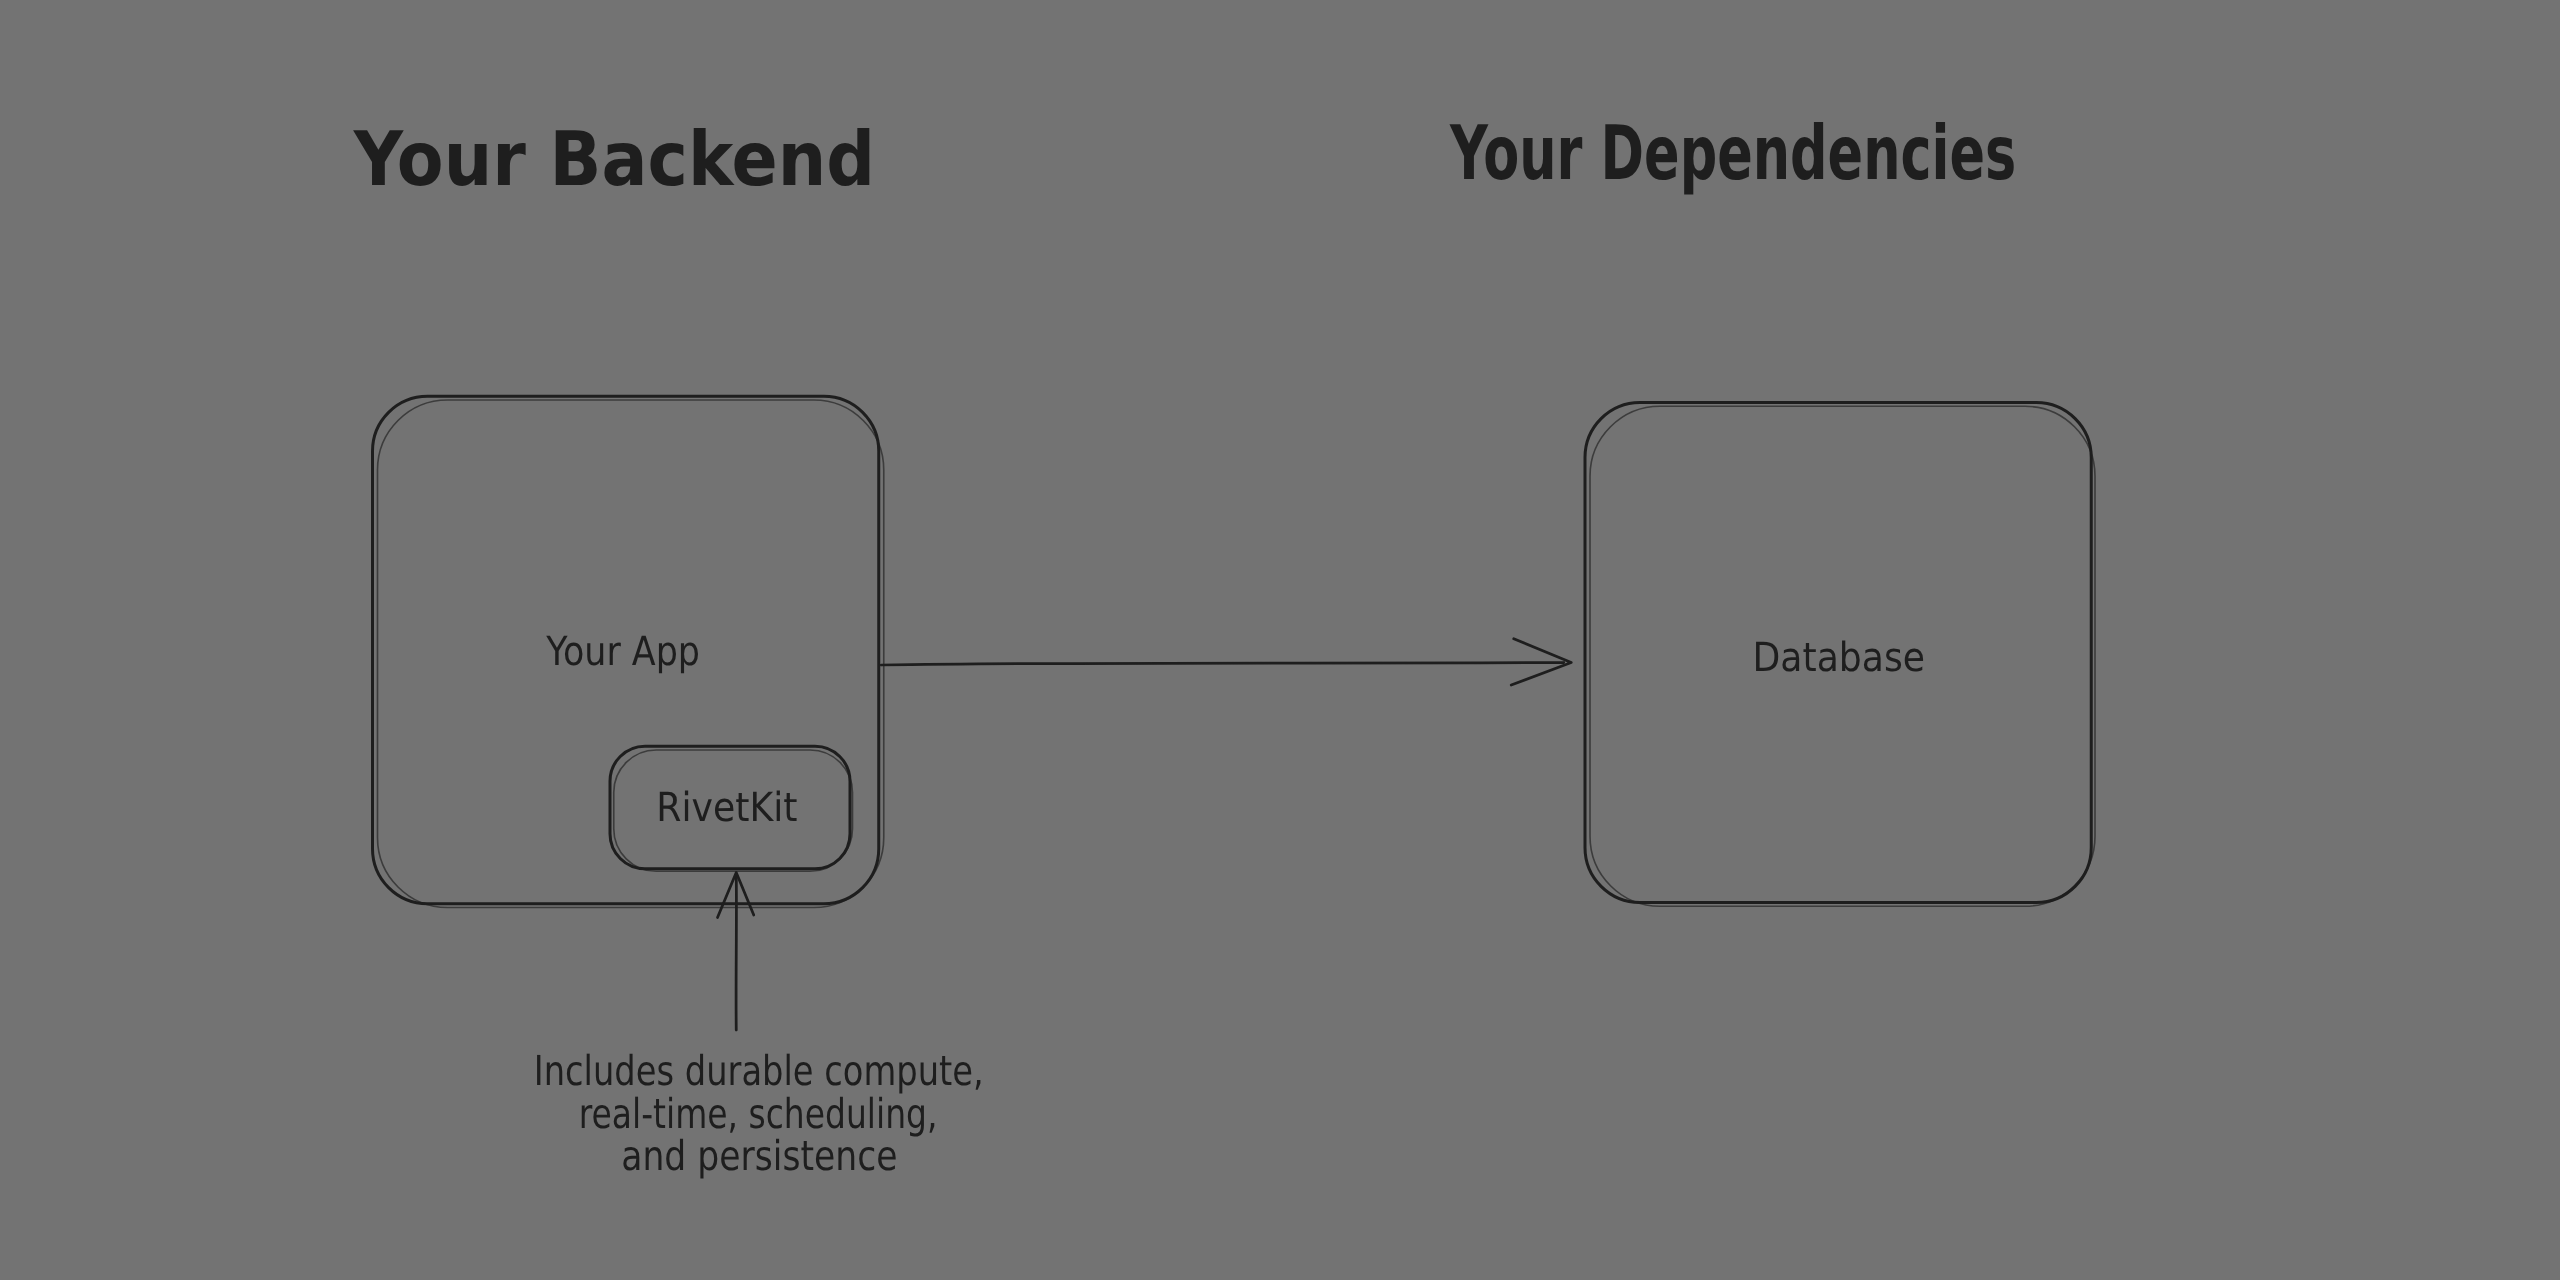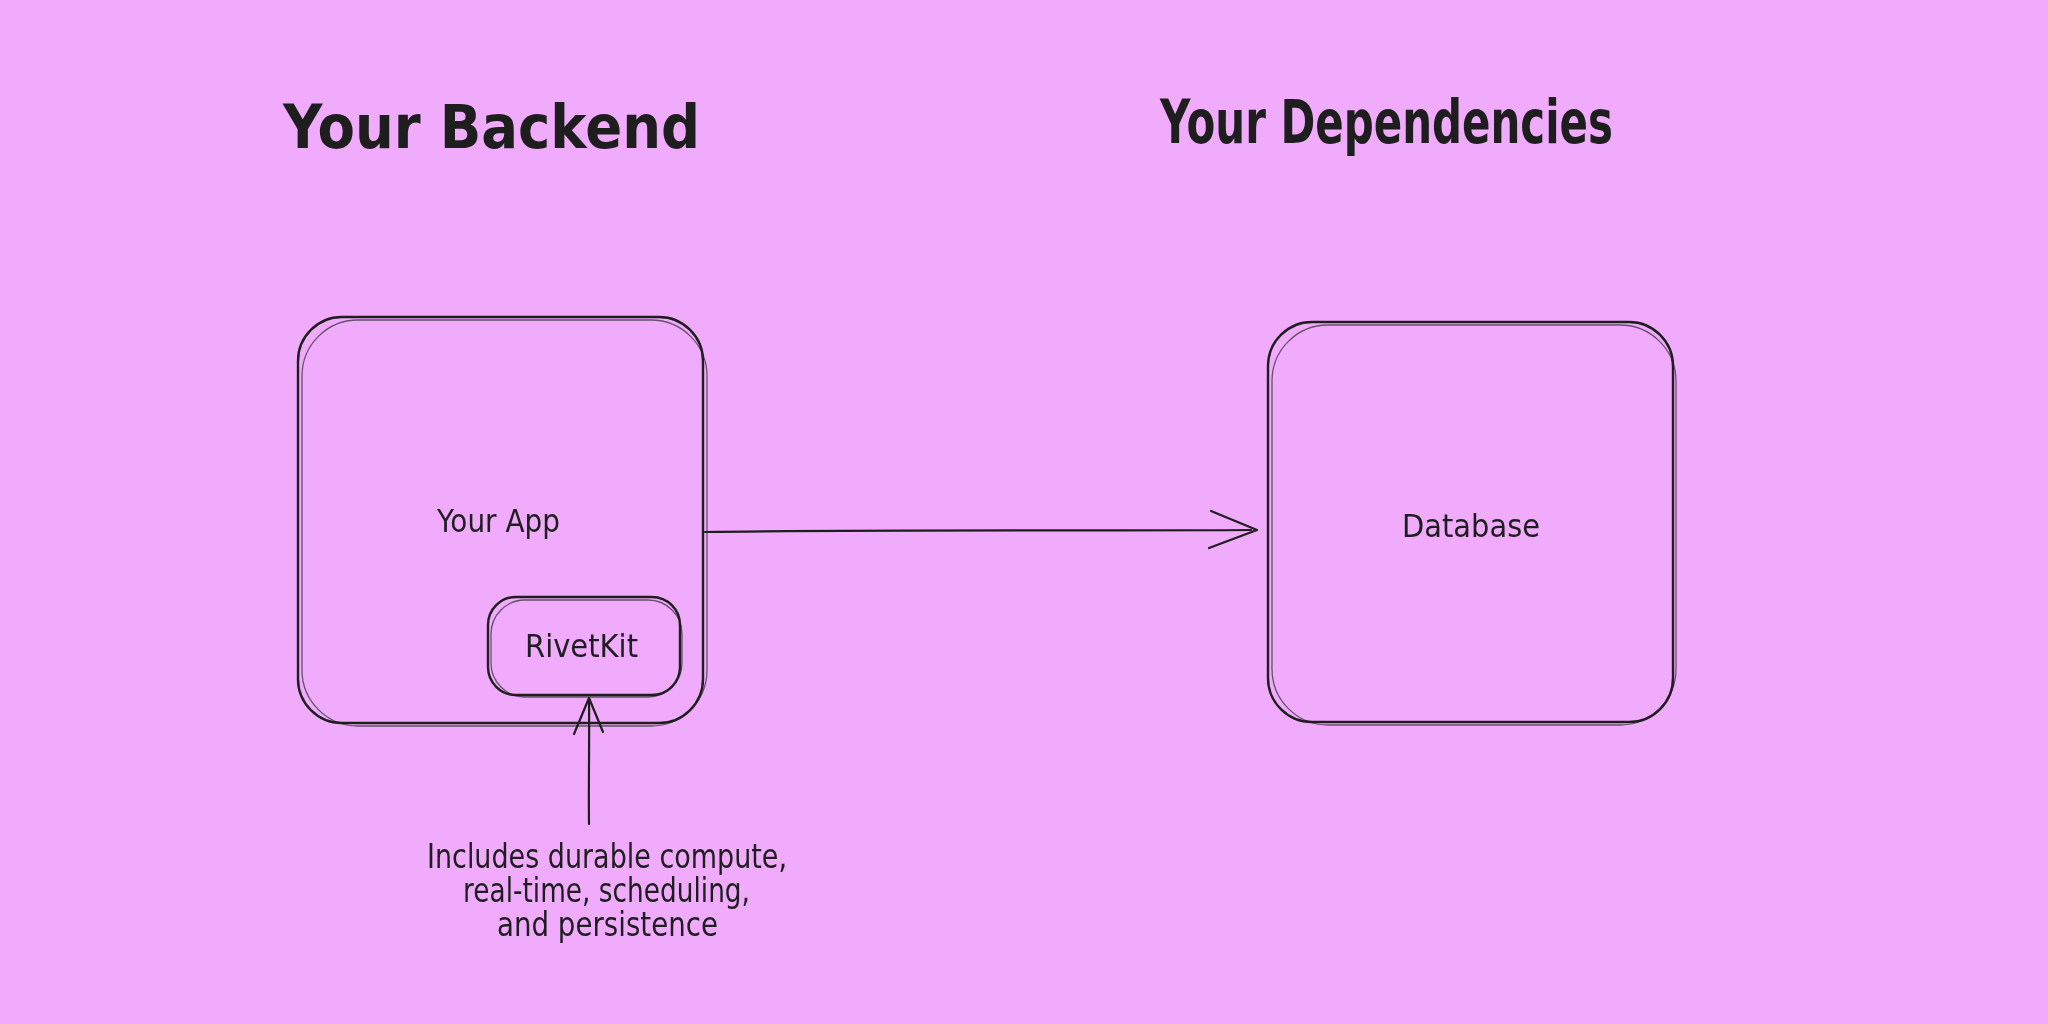"Your Backend" .stage { background: #f0abfc -> #737373 }
